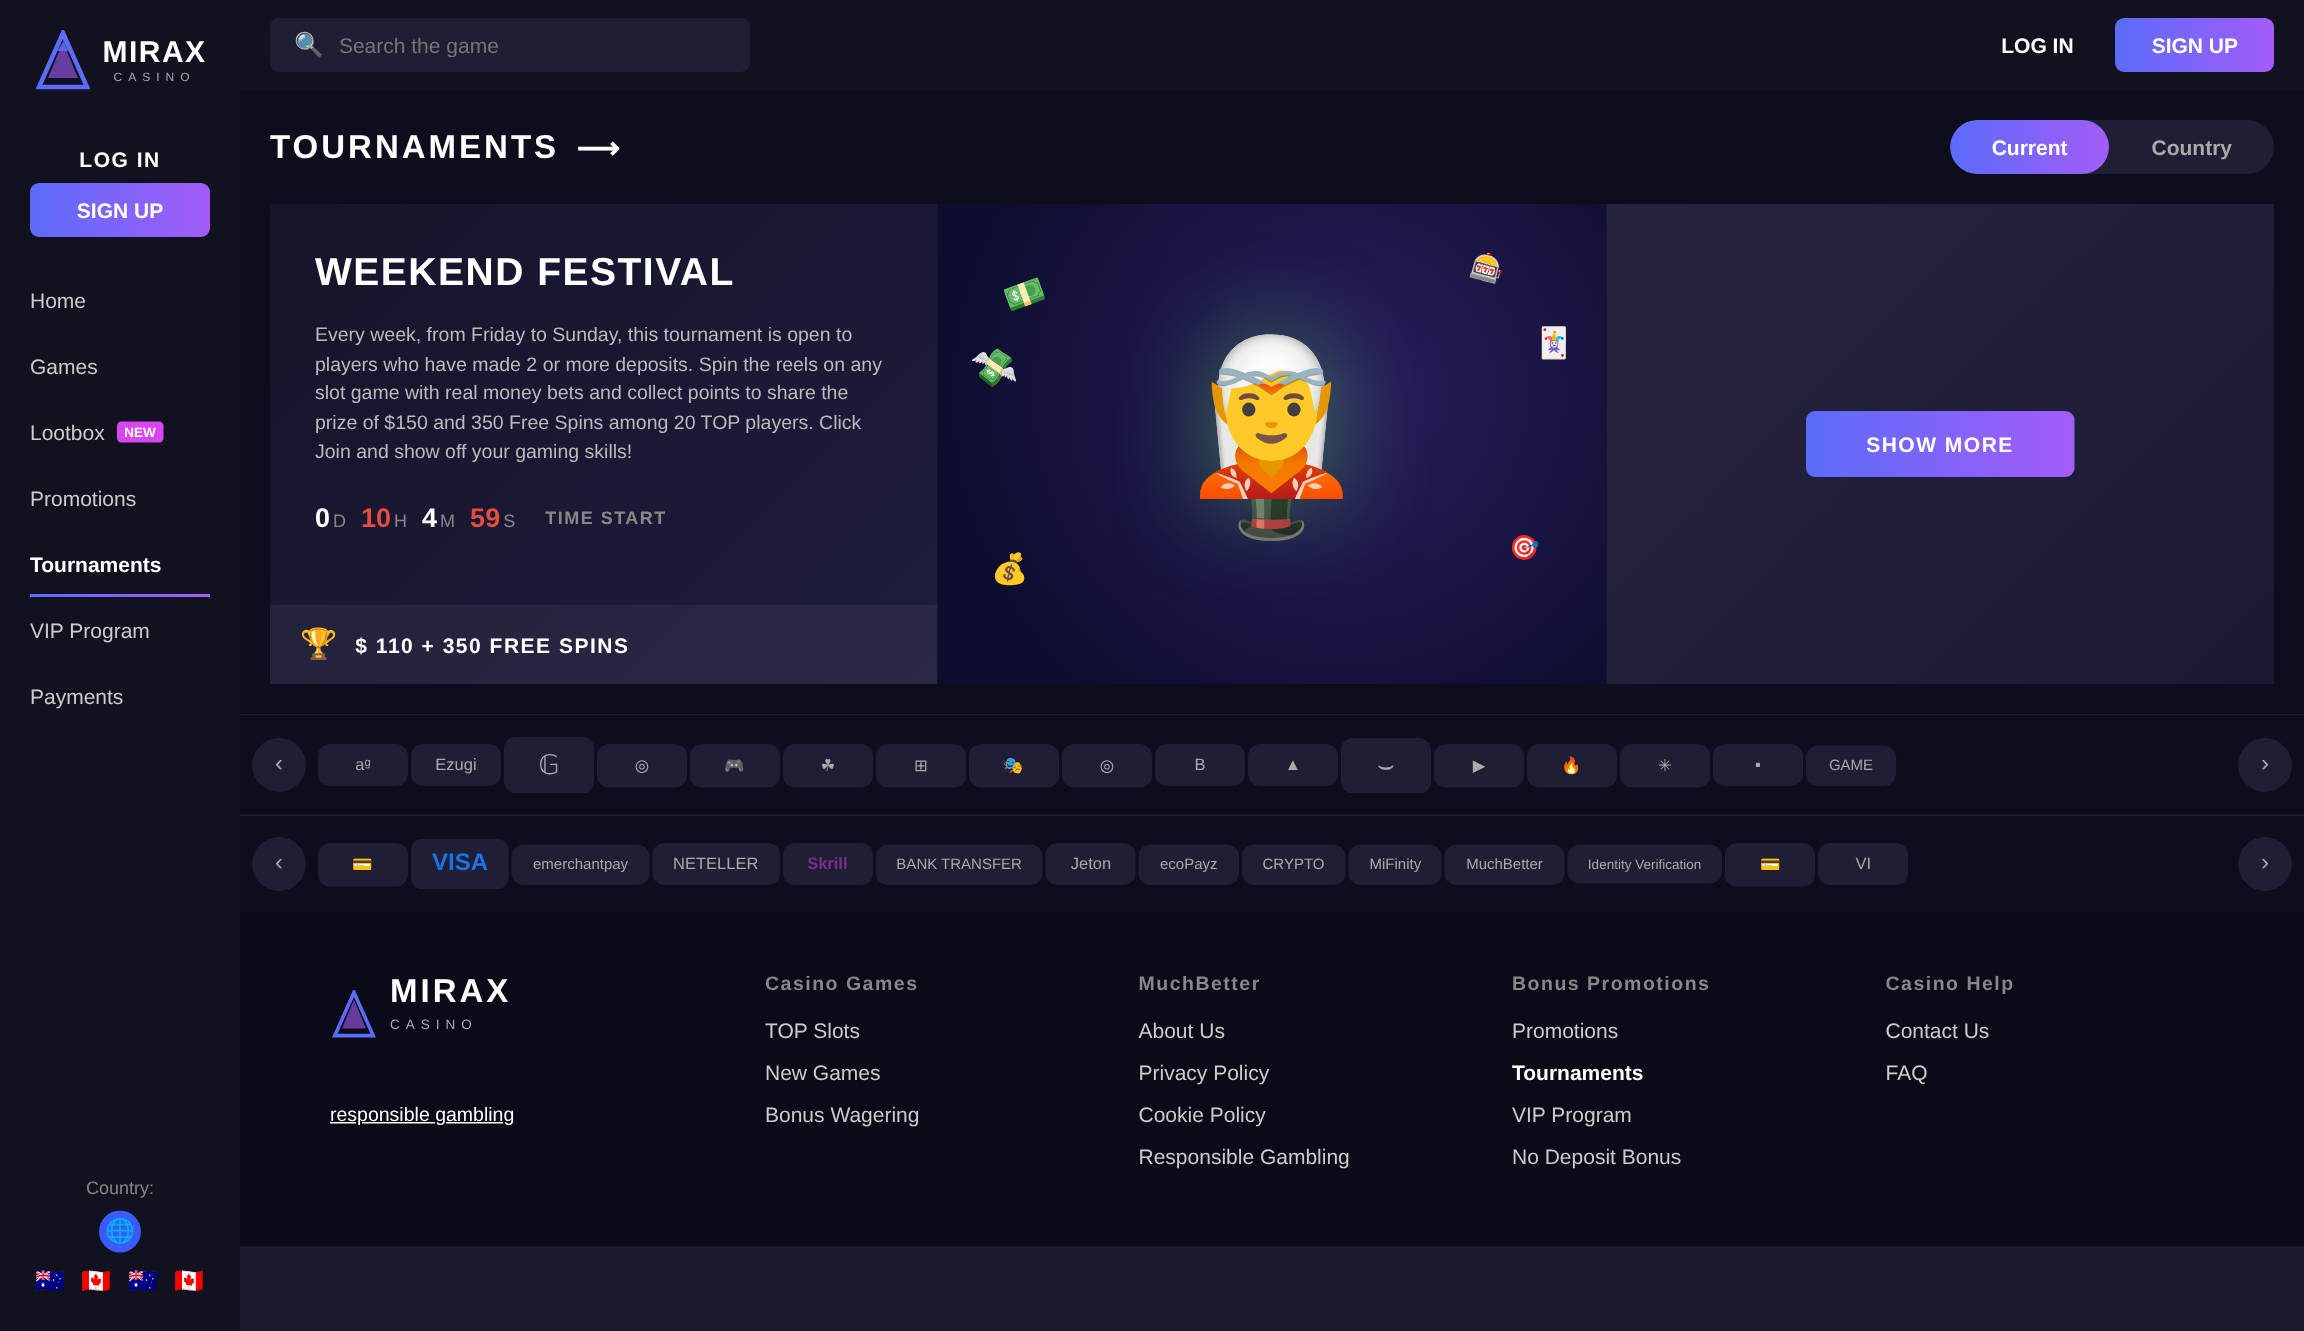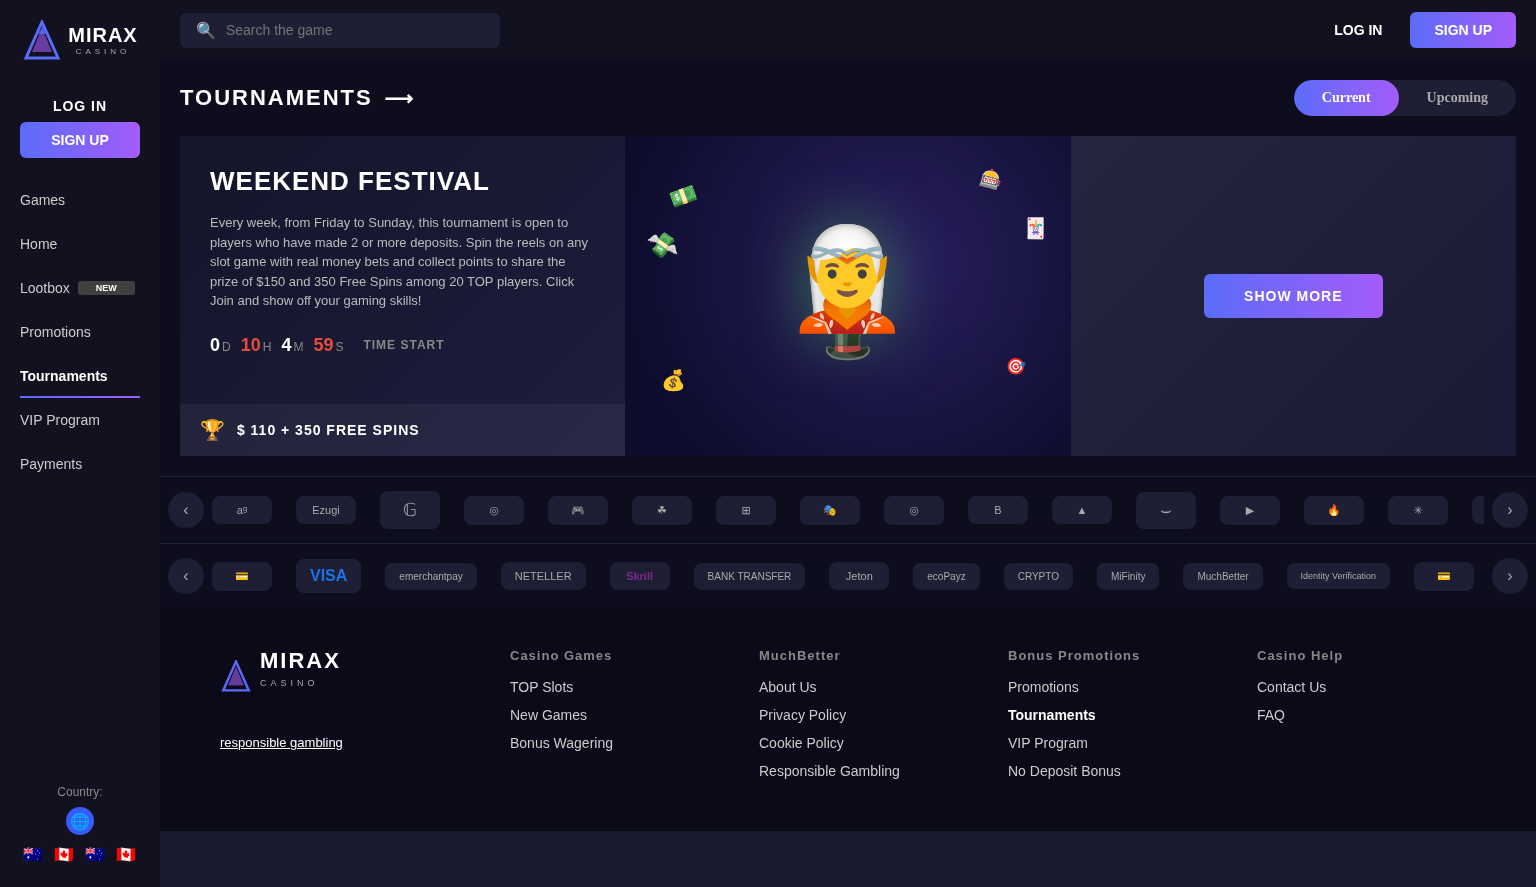"Current" .tab-btn { font-family: Liberation Serif, serif -> none }
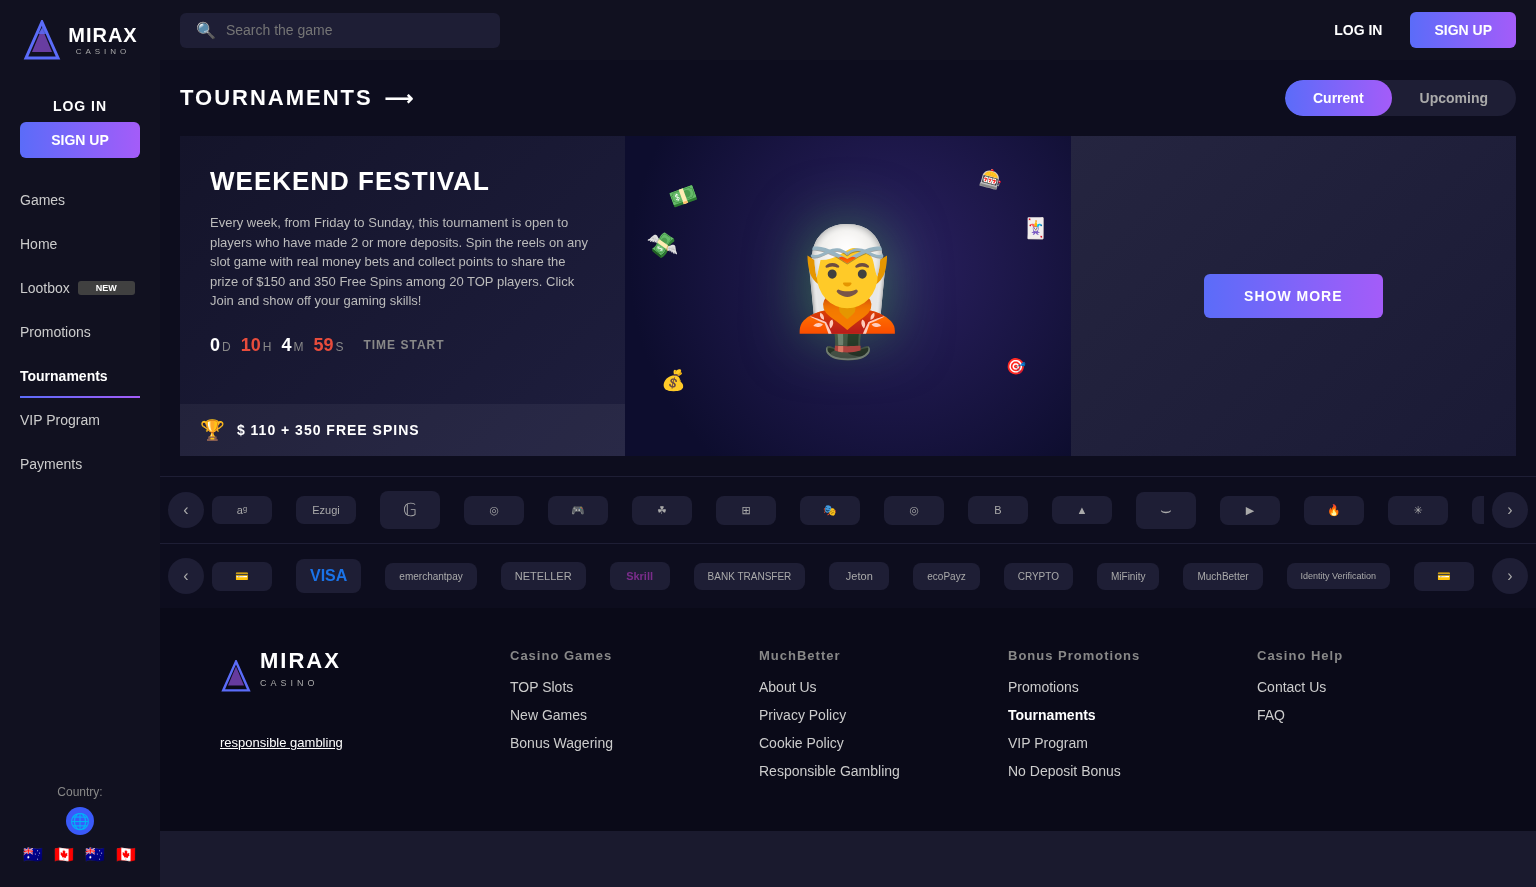"Upcoming" button.tab-btn { text: Upcoming -> Country }
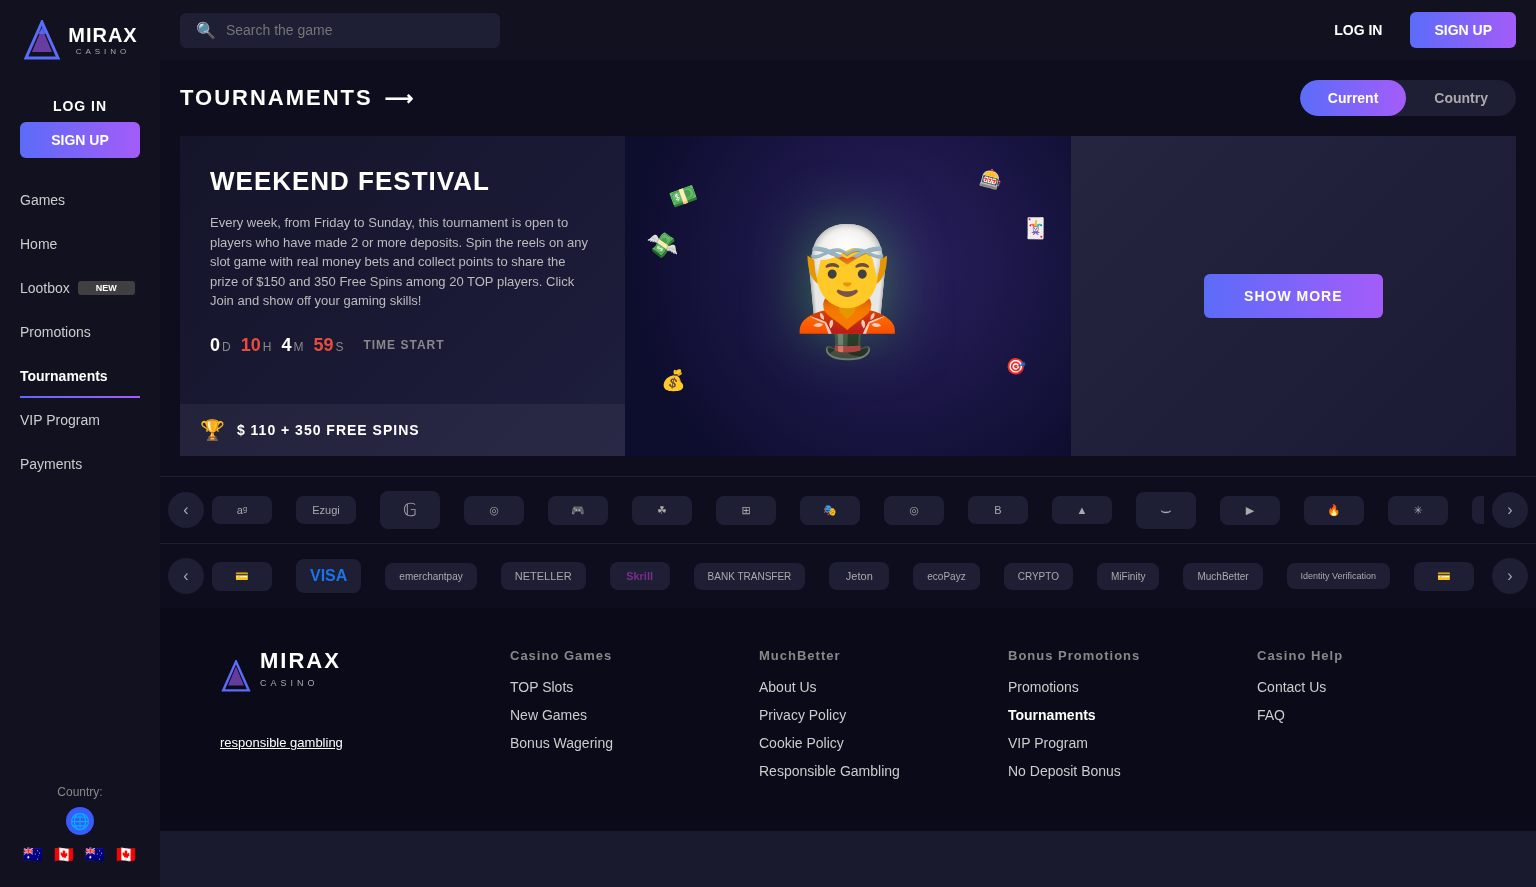"Games" div.sidebar-nav-item { order: before "Home" -> after "Home" }
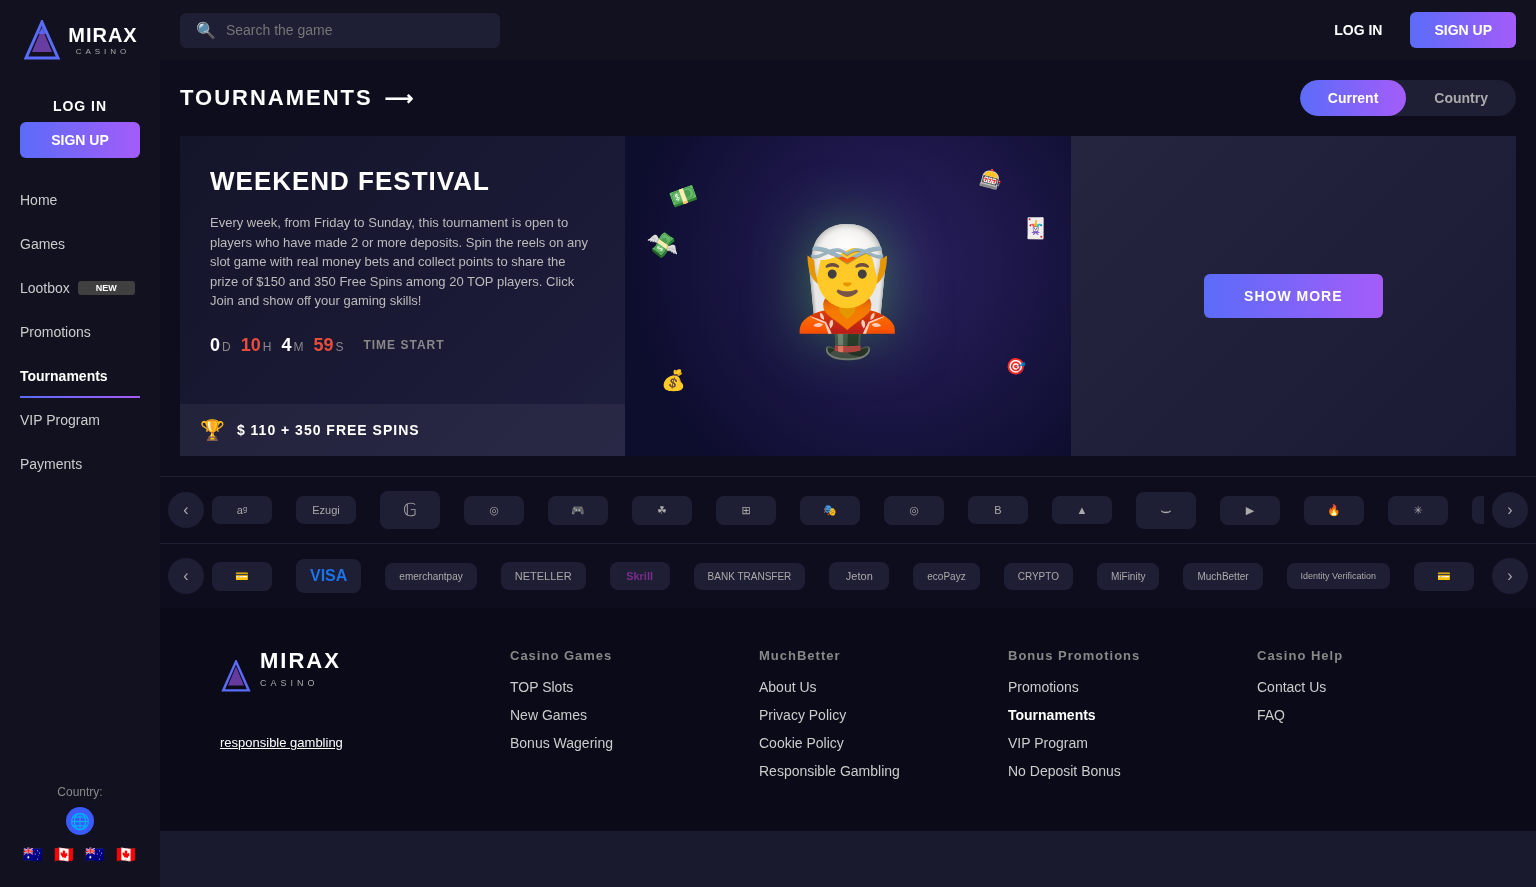"NEW" .new-badge { background: #404040 -> #d946ef; padding: 2px 18px -> 2px 5px }
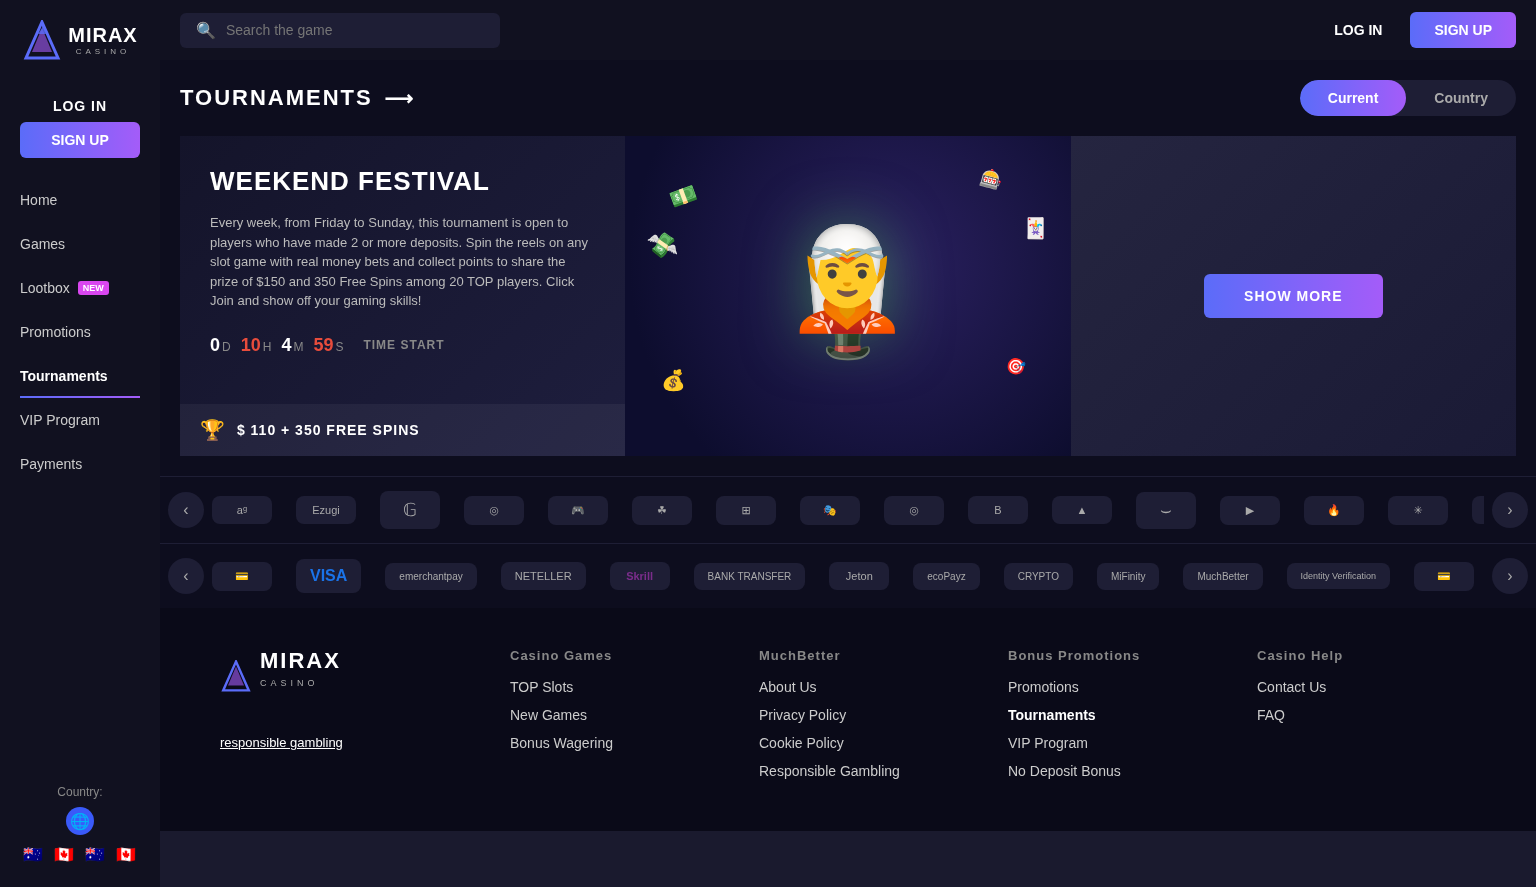"aᵍ" .providers-list { gap: 24px -> 2px }
